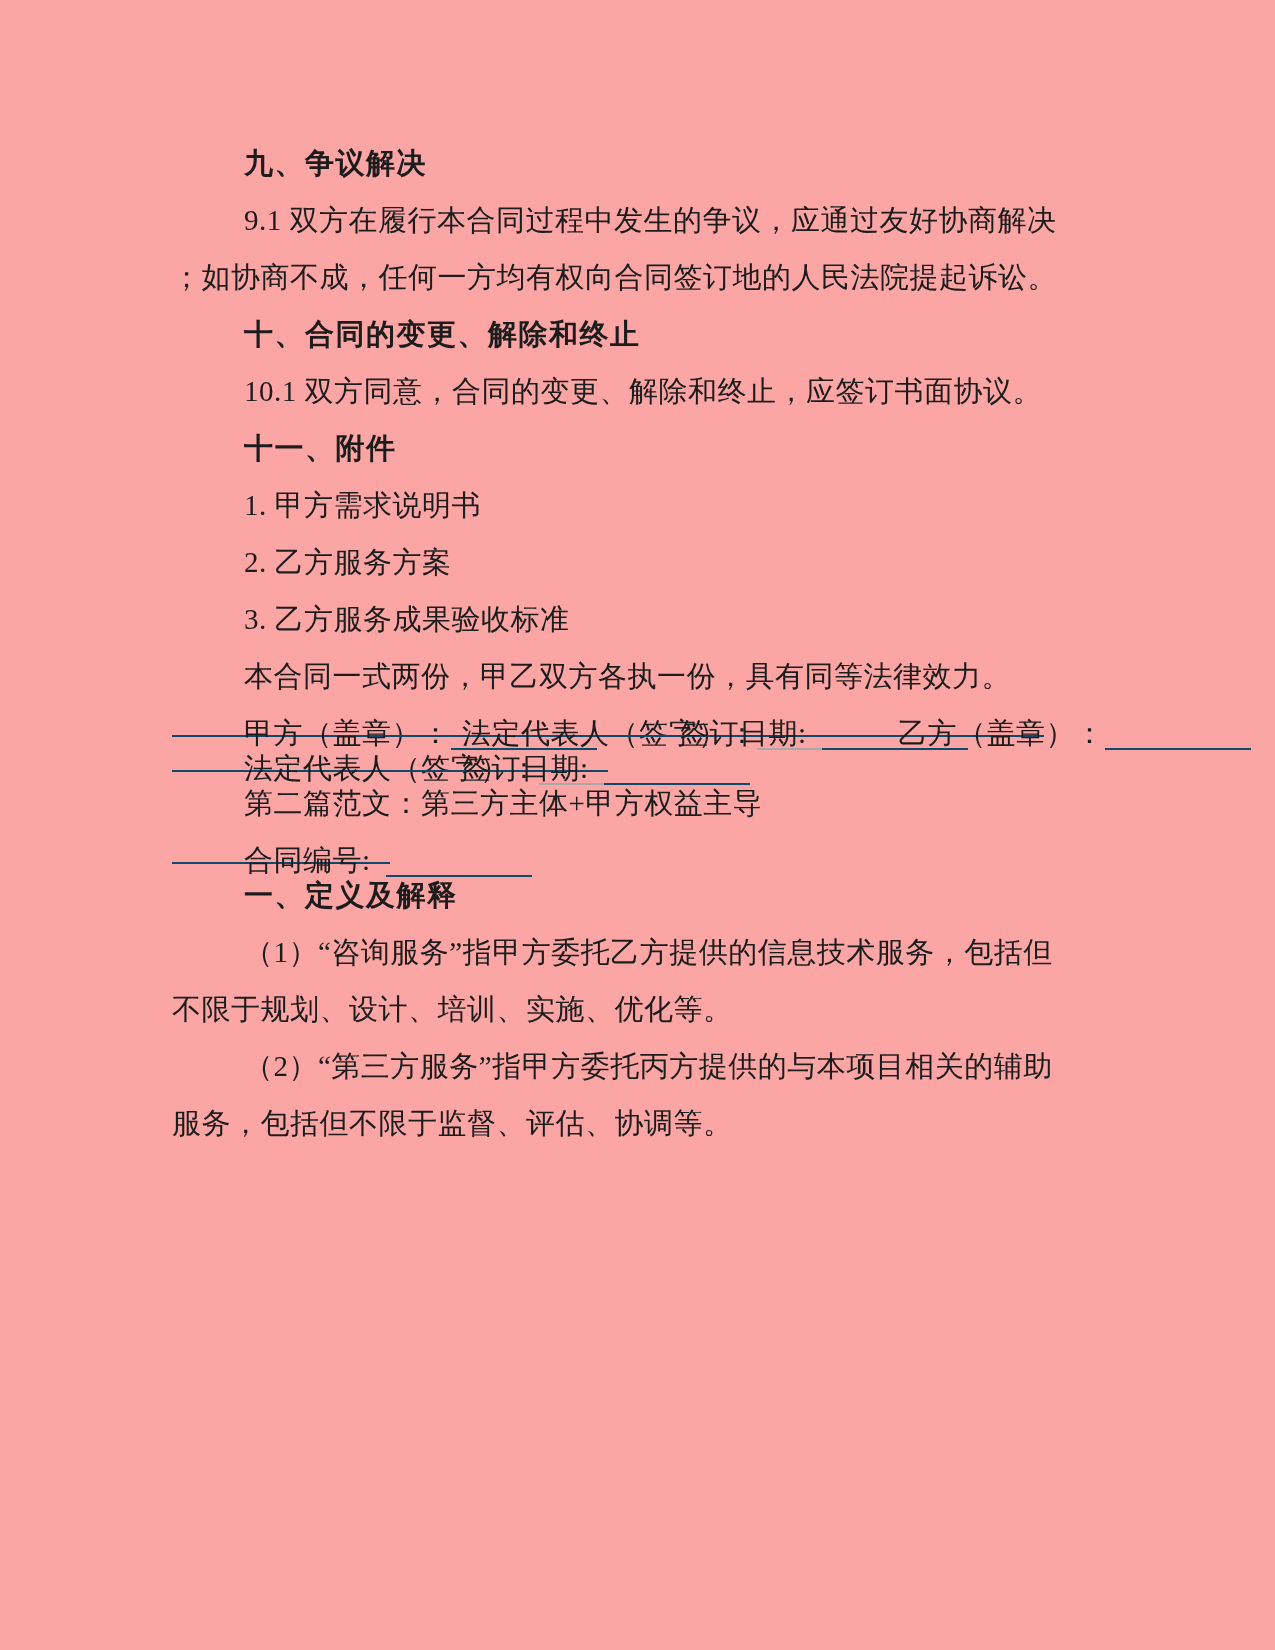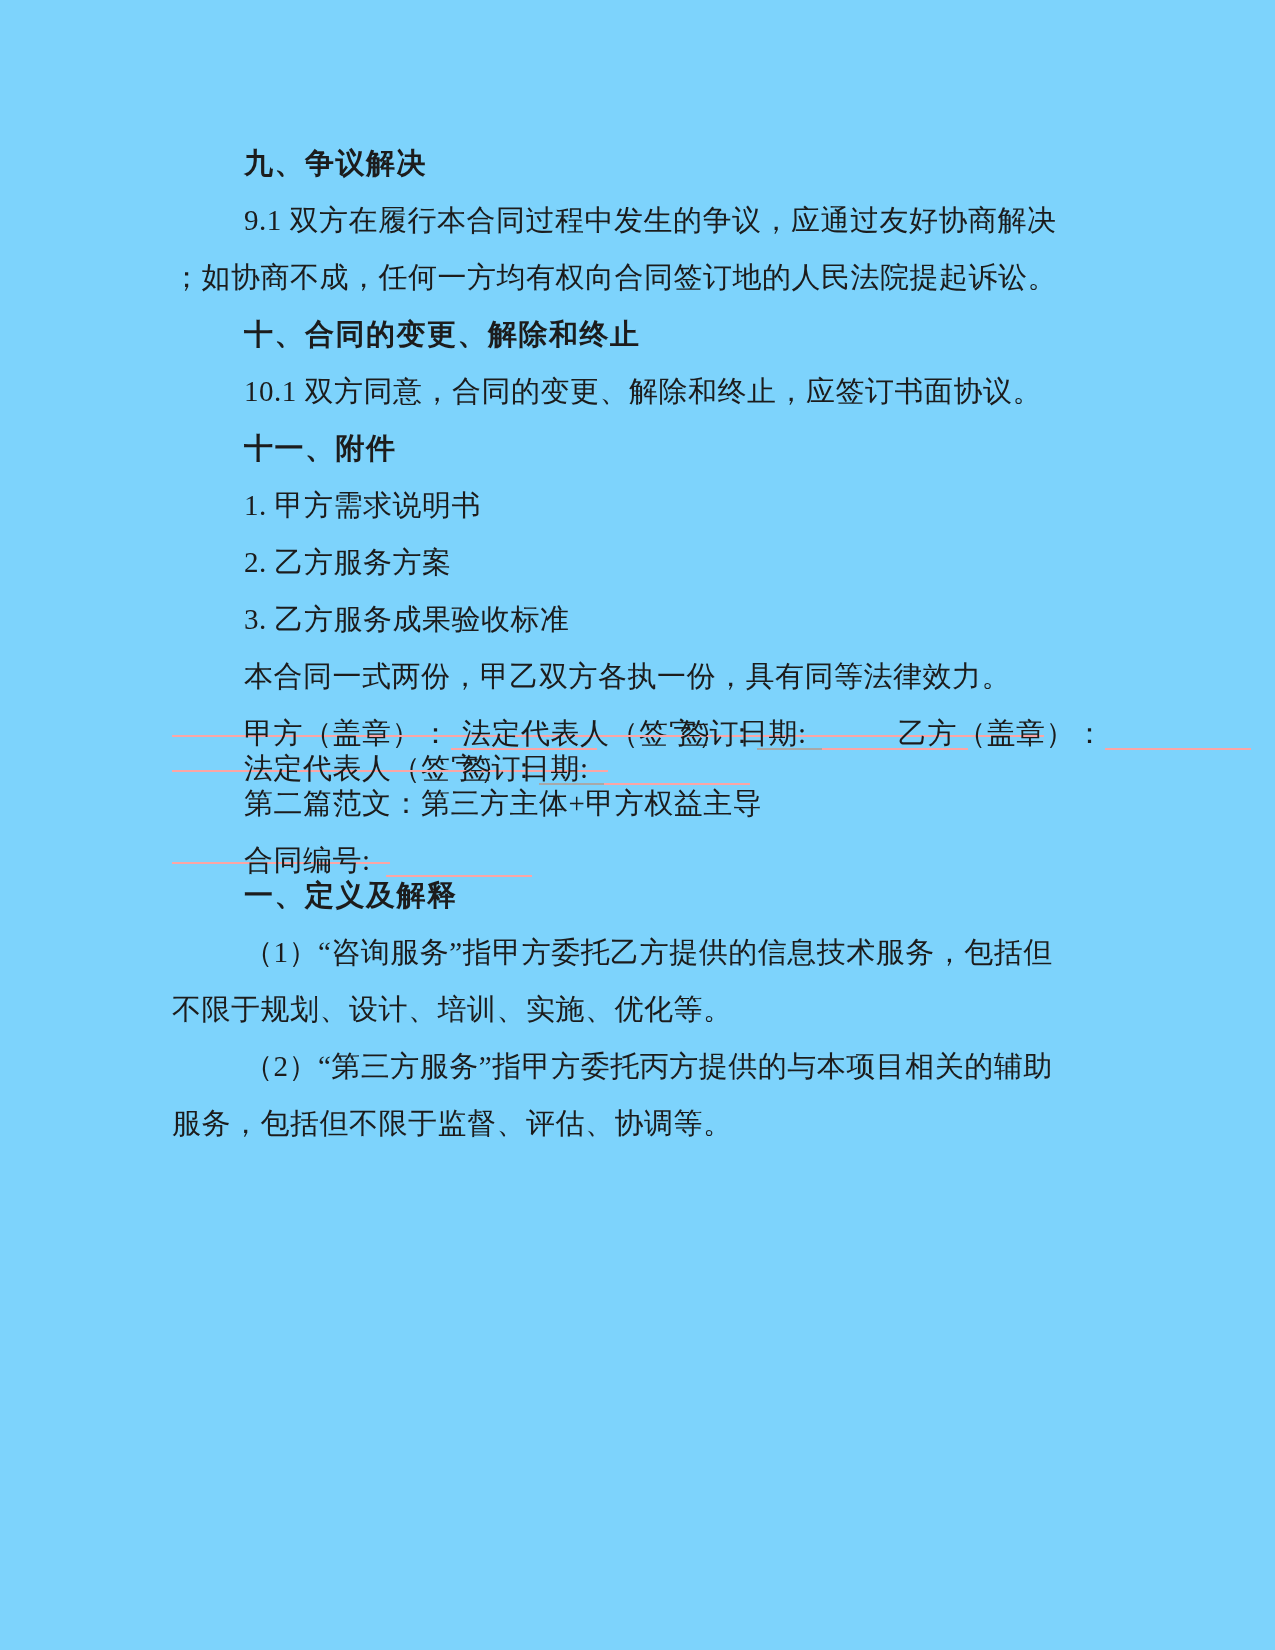"九、争议解决" .page { background: #7dd3fc -> #fca5a5 }
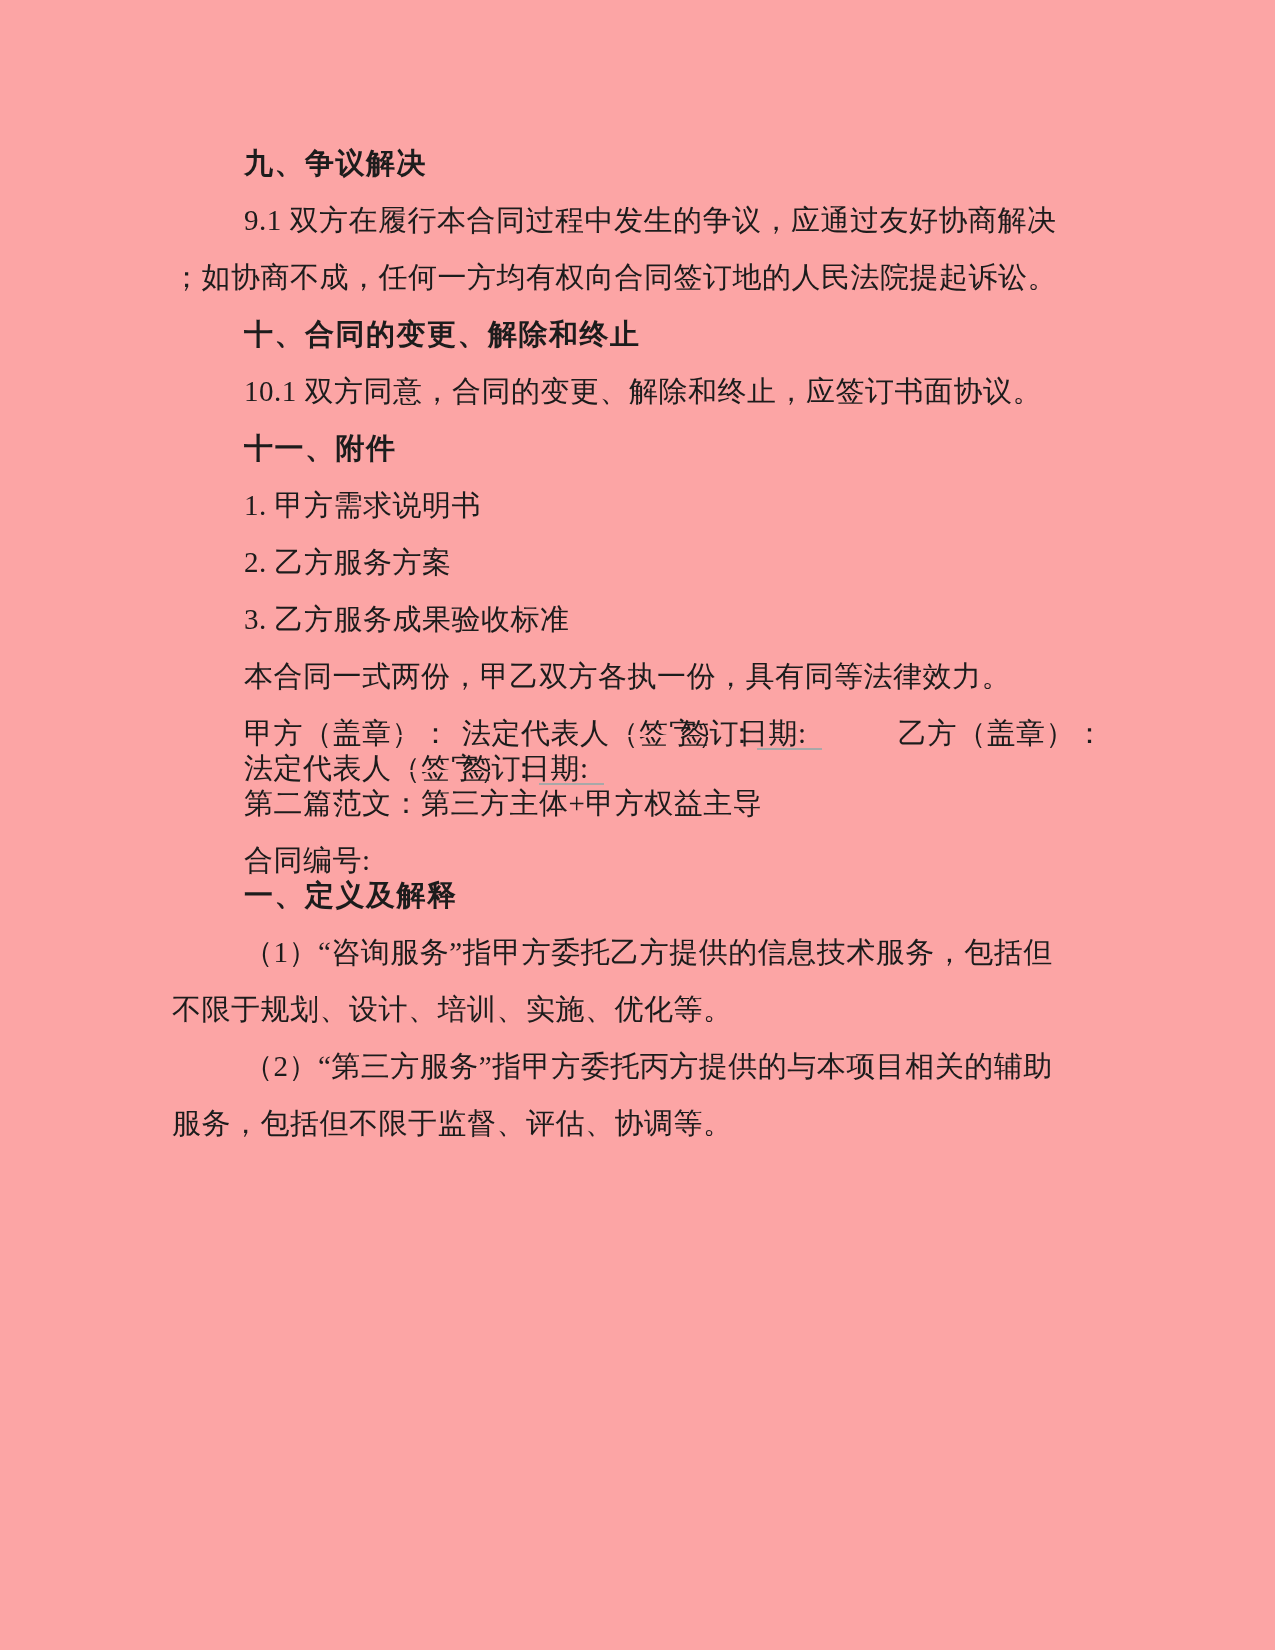"甲方（盖章）：" .blank { border-bottom: 2px solid #fca5a5 -> 2px solid #0c4a6e }
